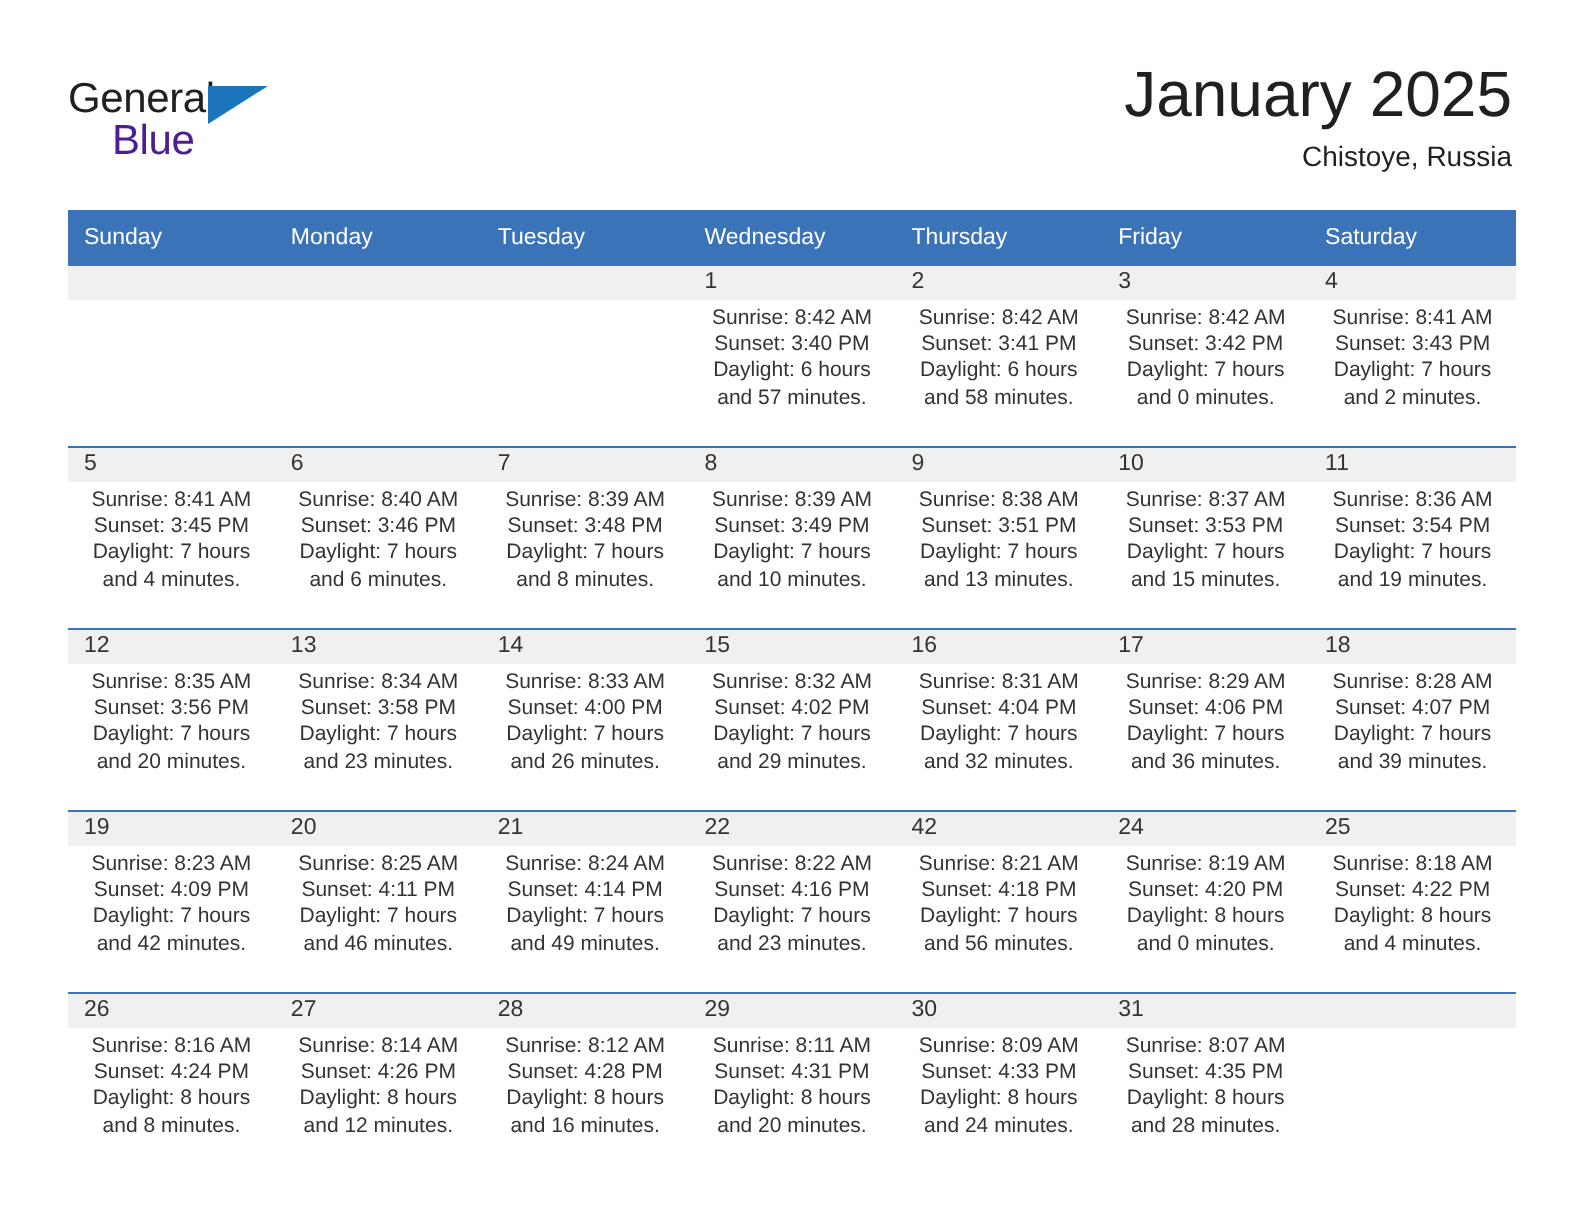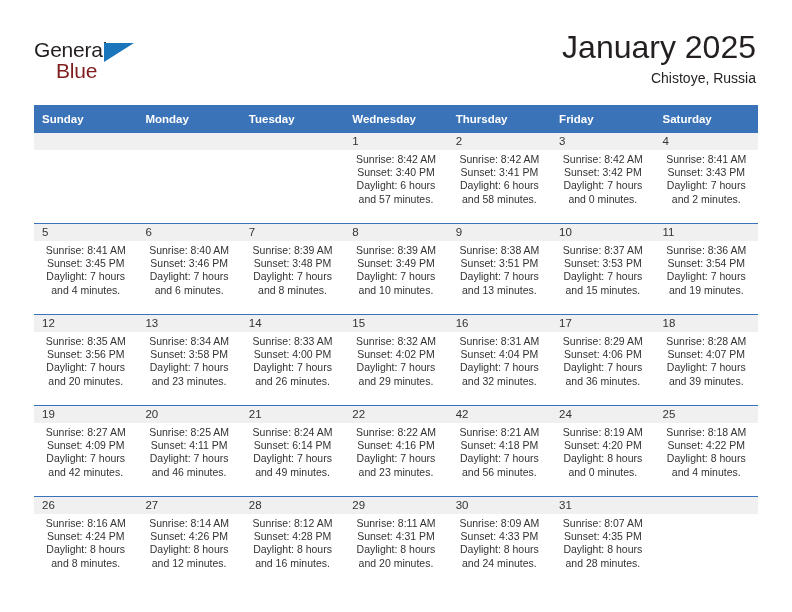"Blue" .logo-blue { color: #7f1d1d -> #4c1d95 }
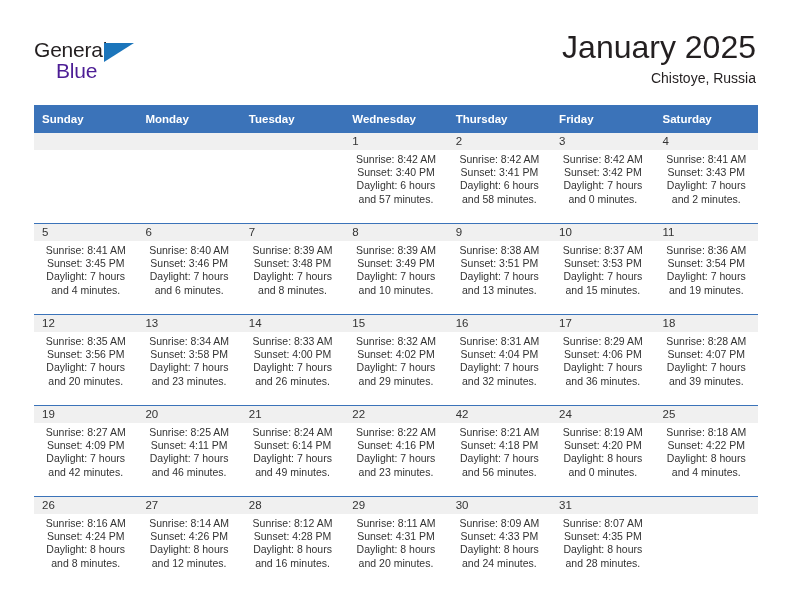"Sunday" table.cal th { font-weight: bold -> normal }
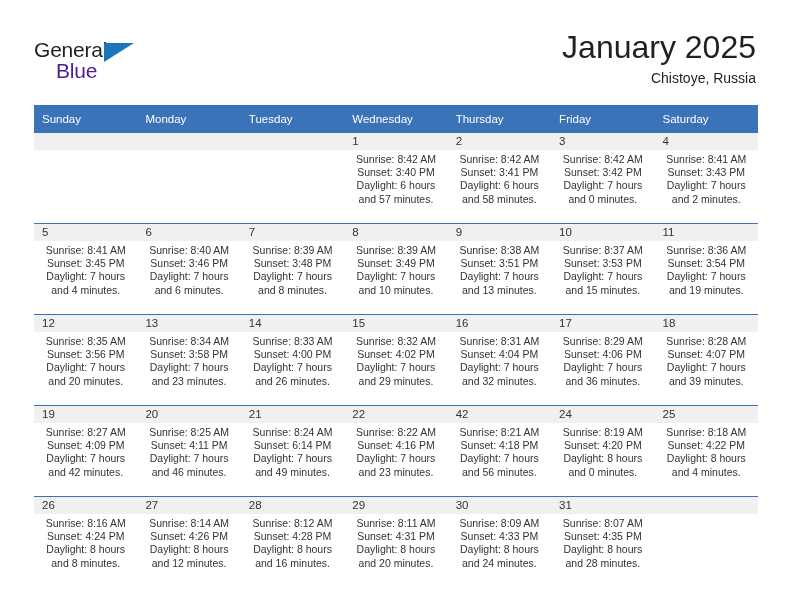"Sunrise: 8:27 AM" div { text: 8:27 -> 8:23 }
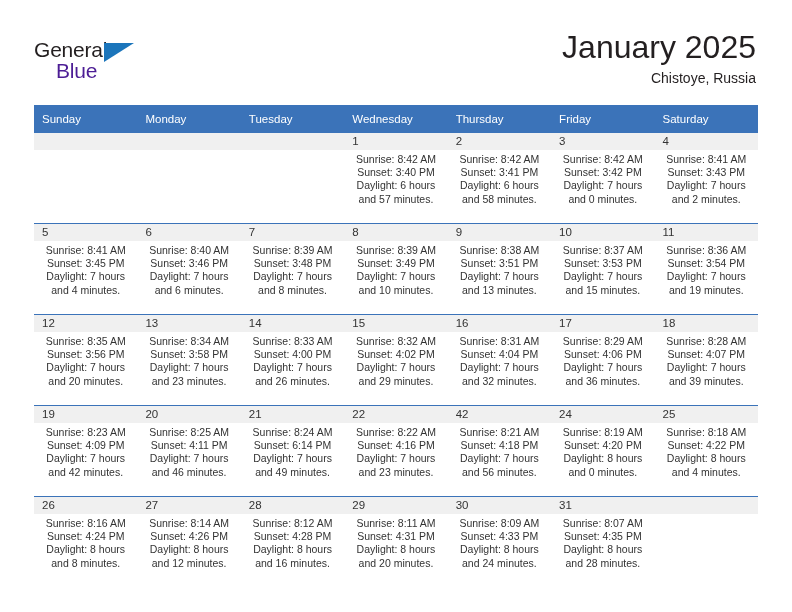"Sunset: 6:14 PM" div { text: 6:14 -> 4:14 }
